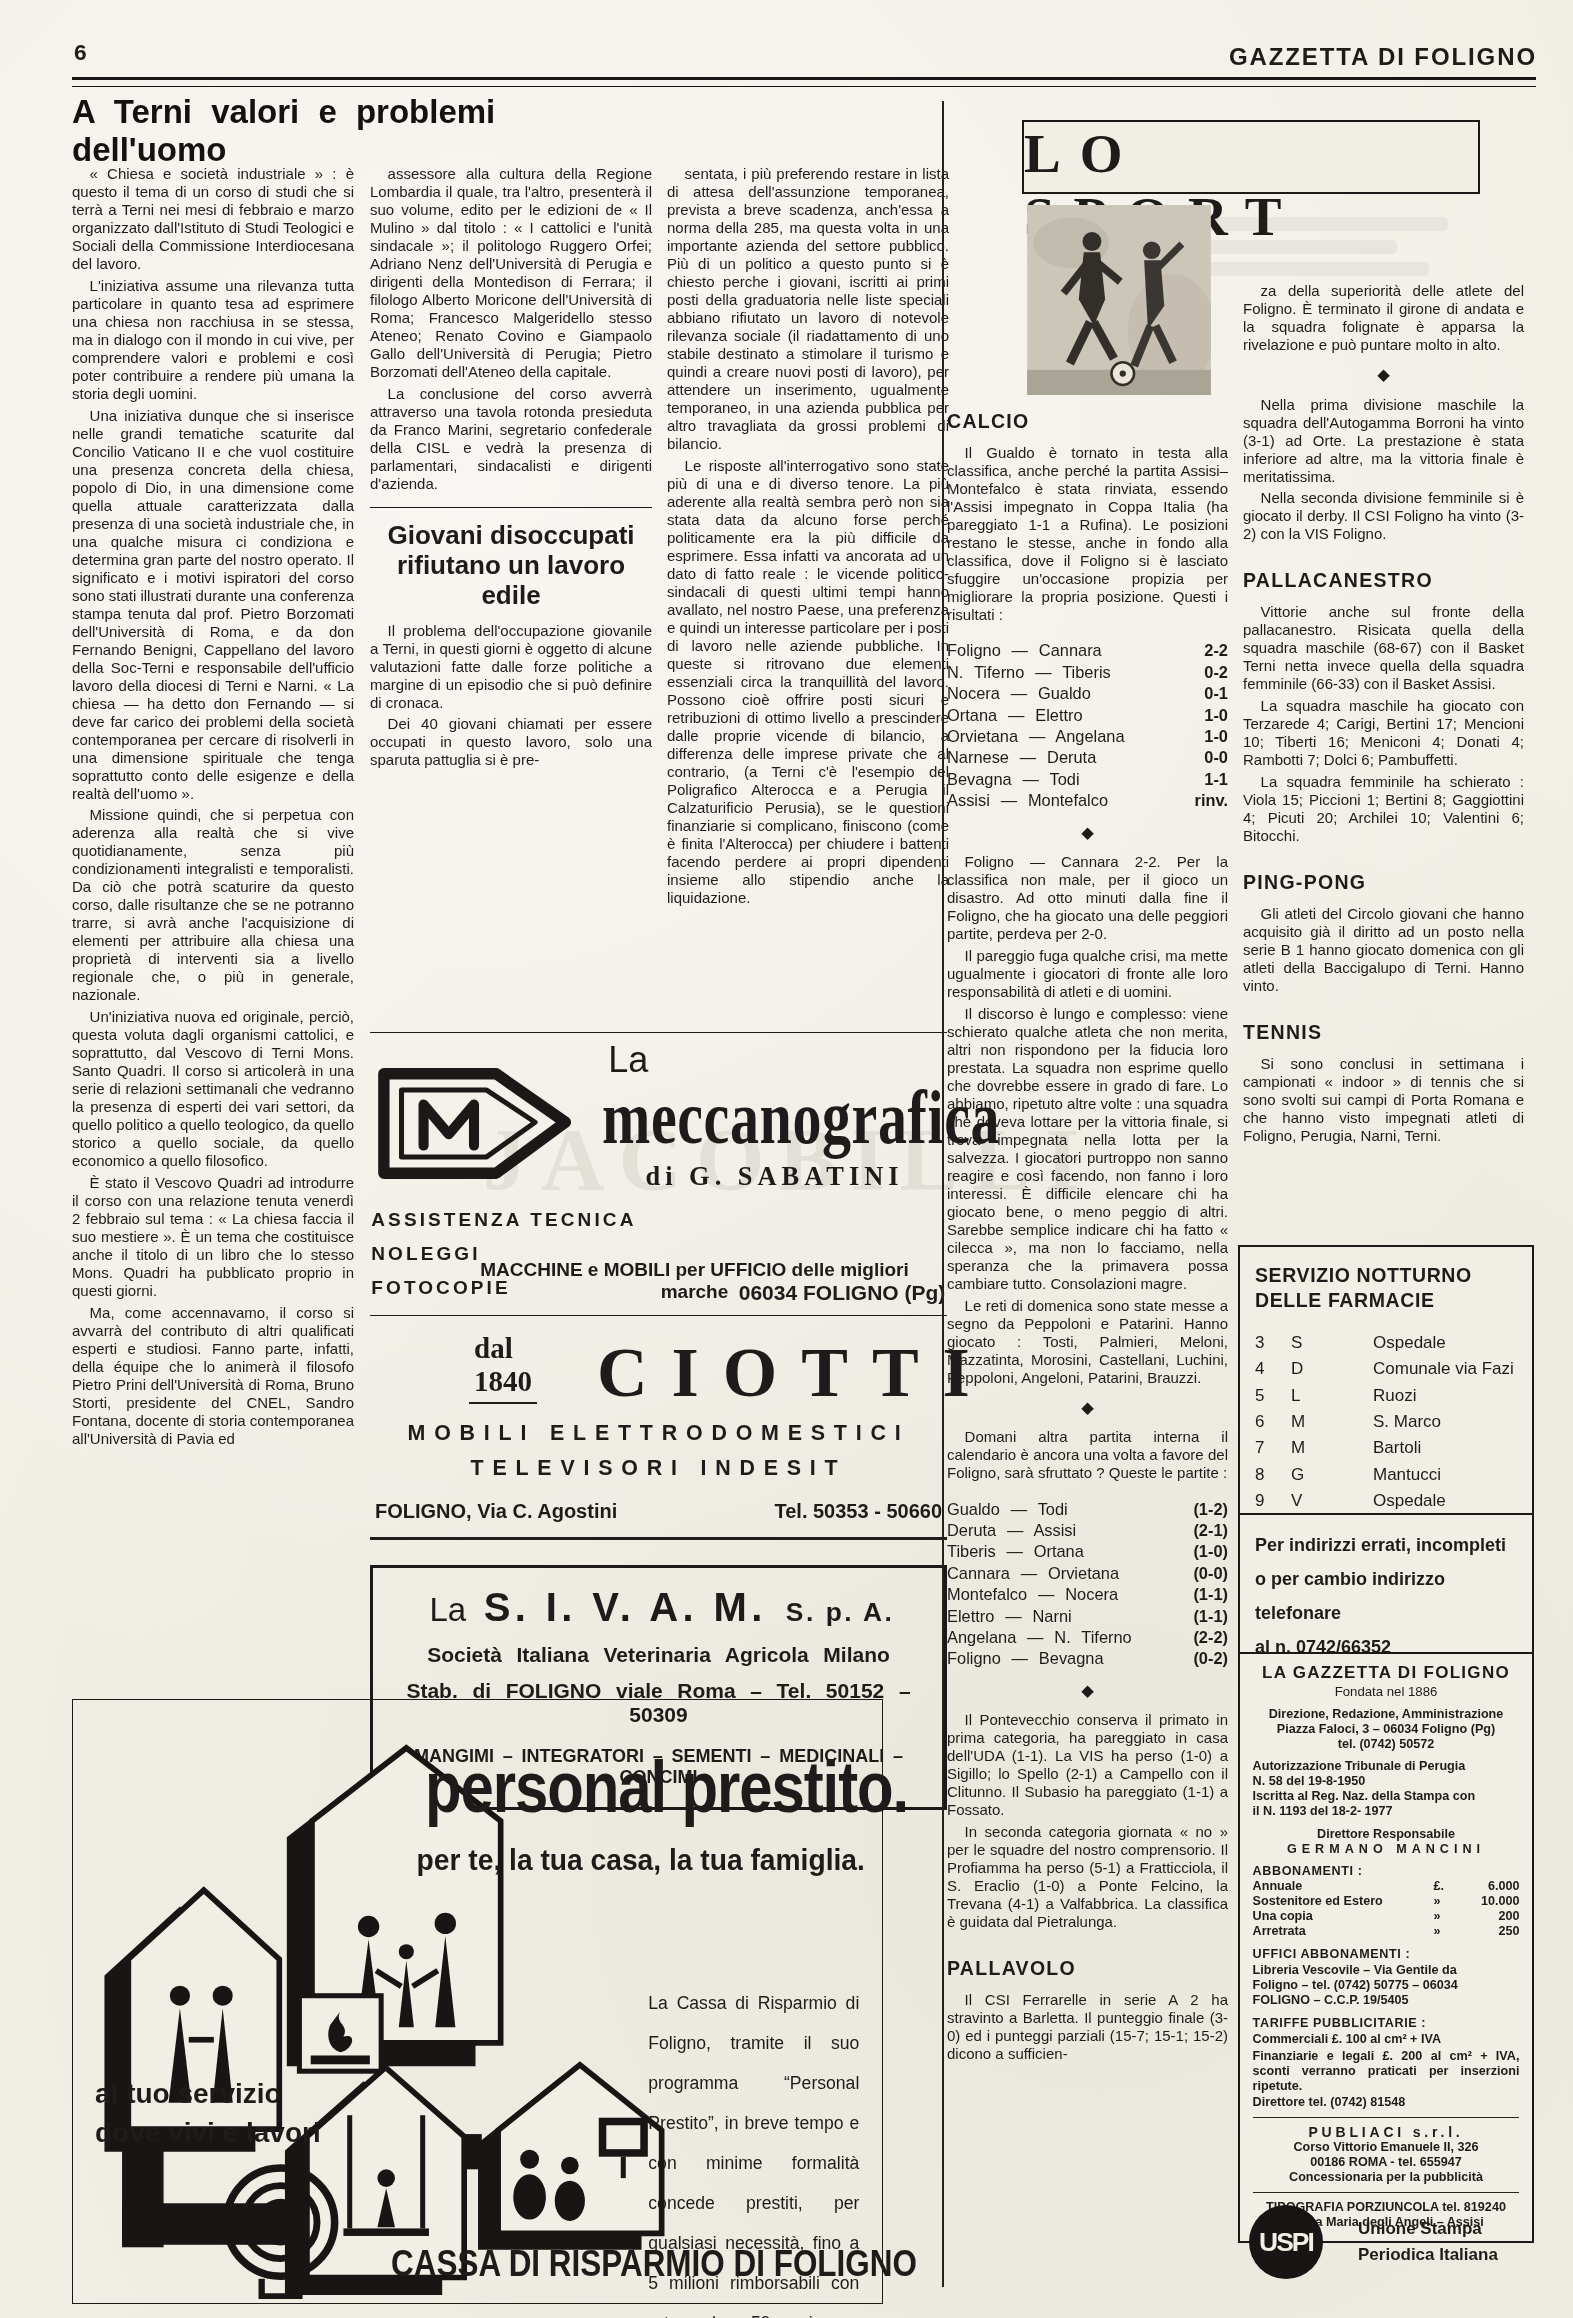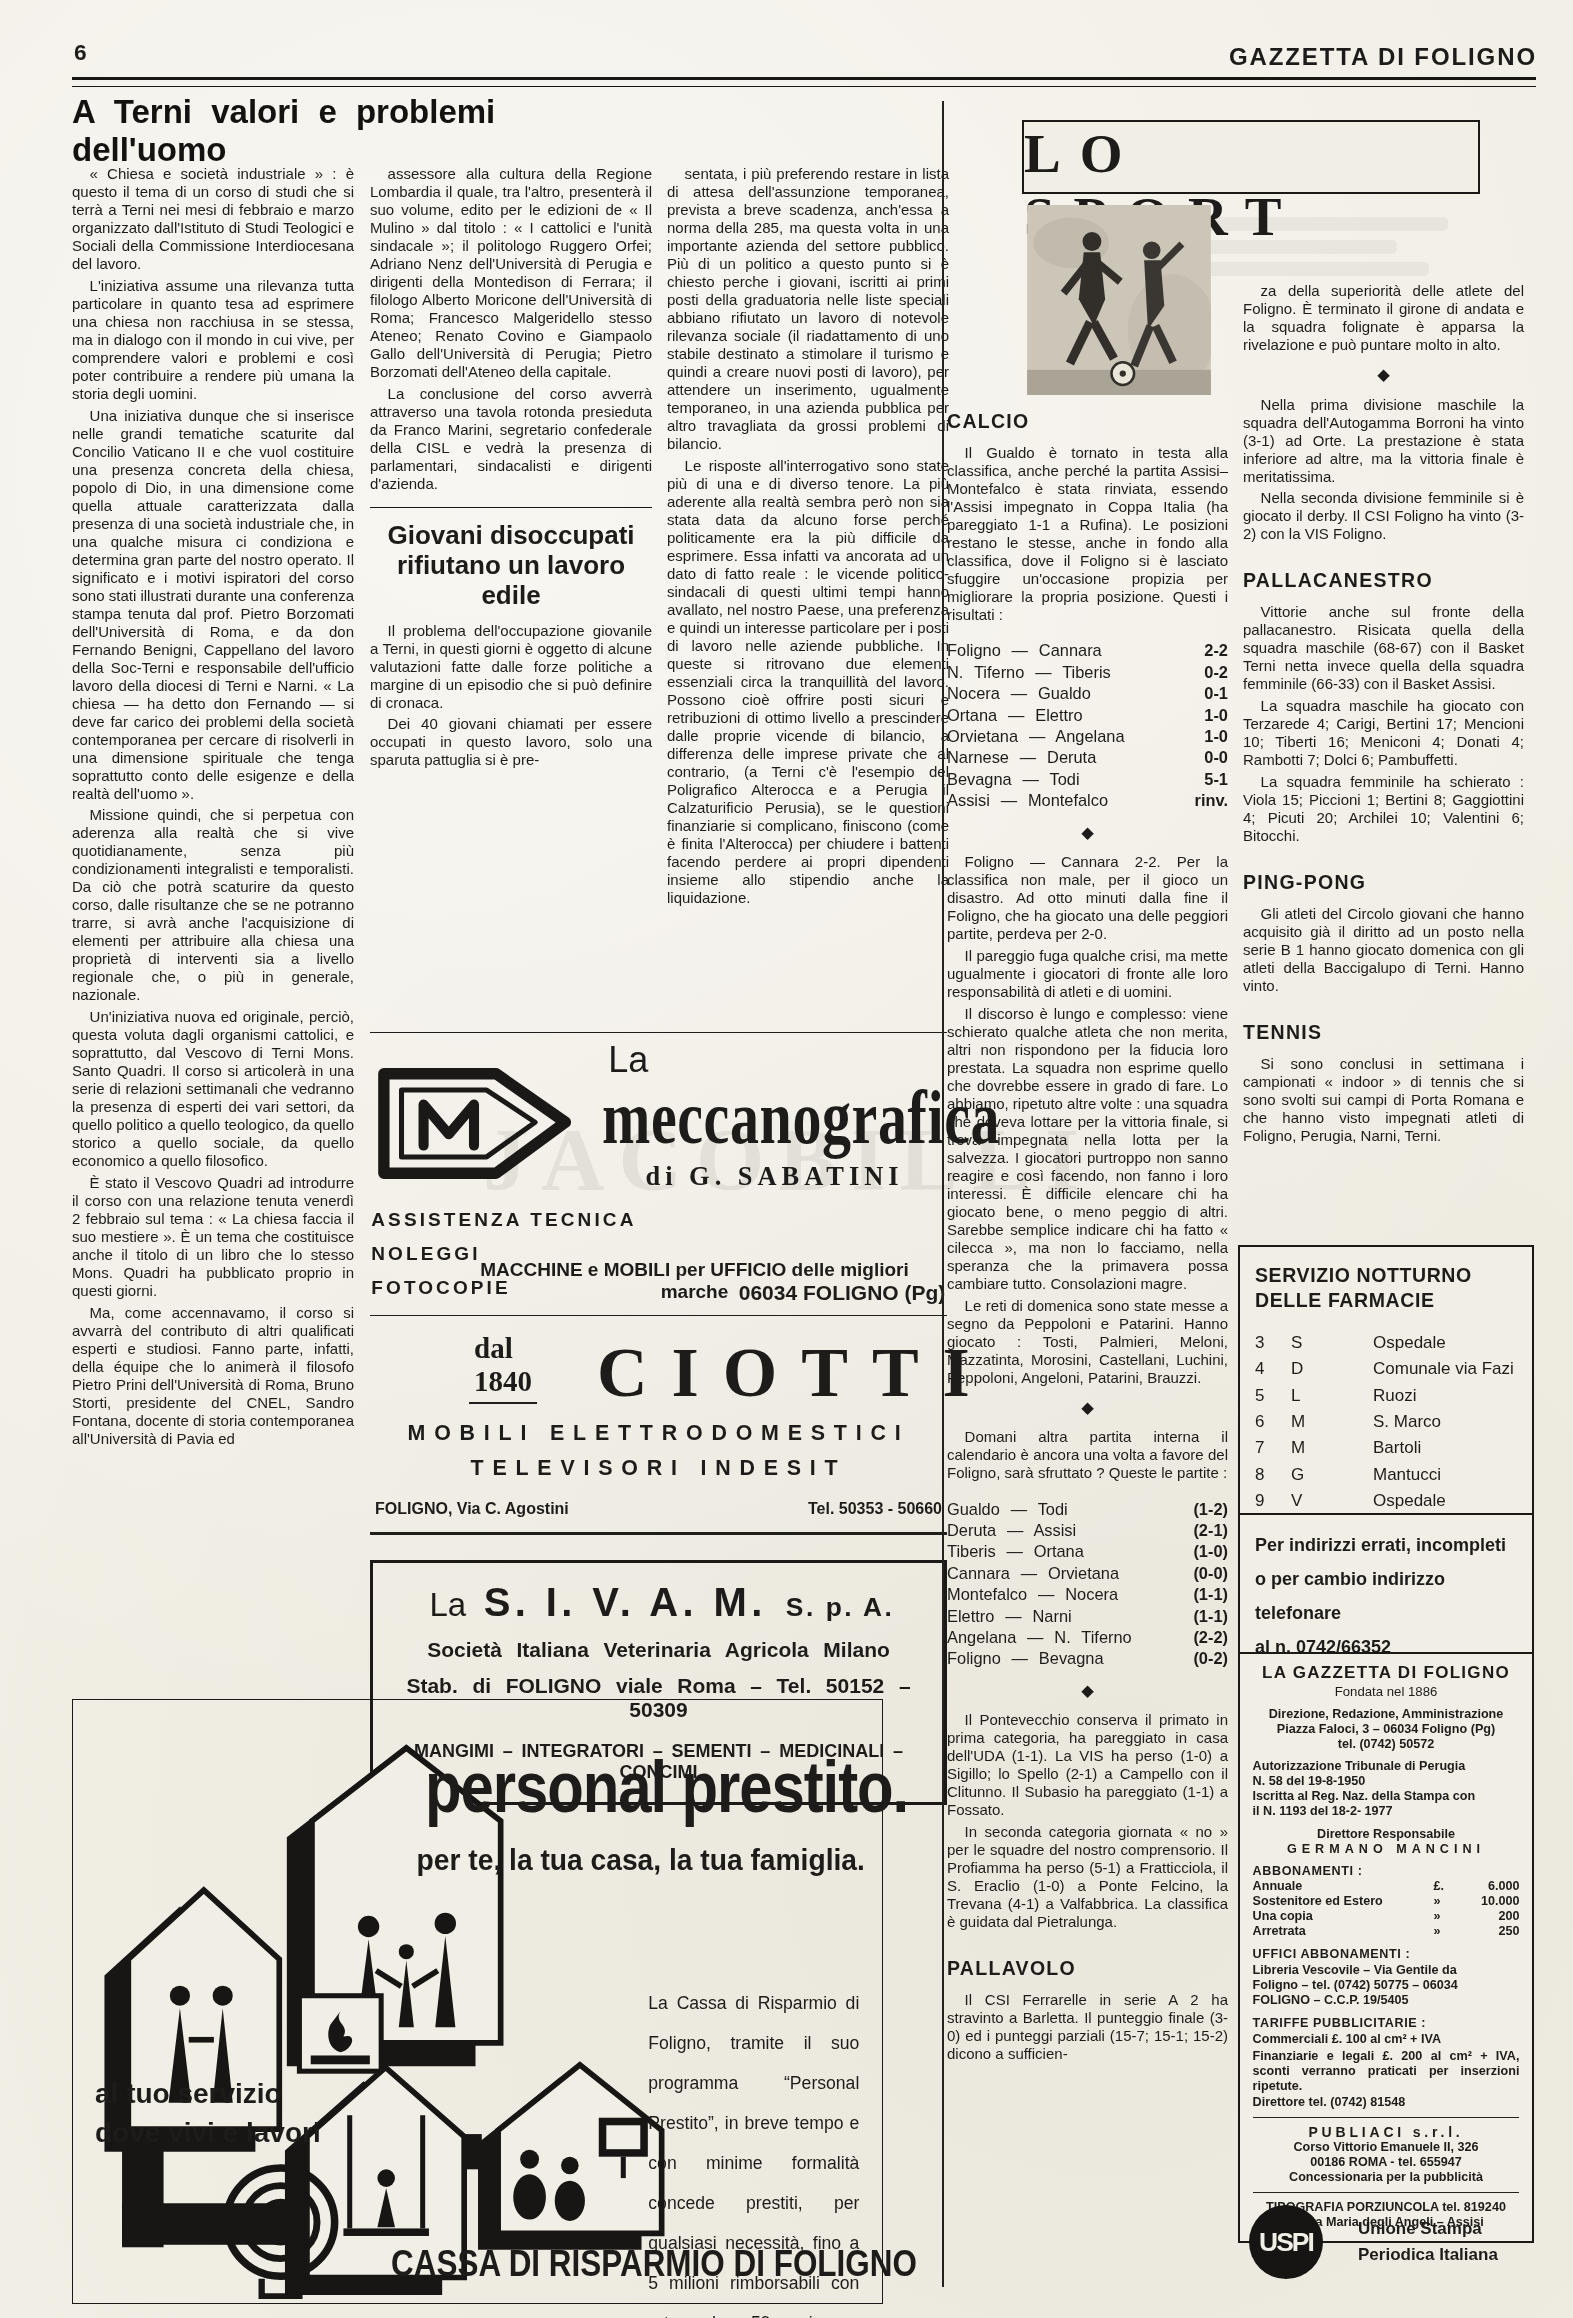"5-1" span.s { text: 5-1 -> 1-1 }
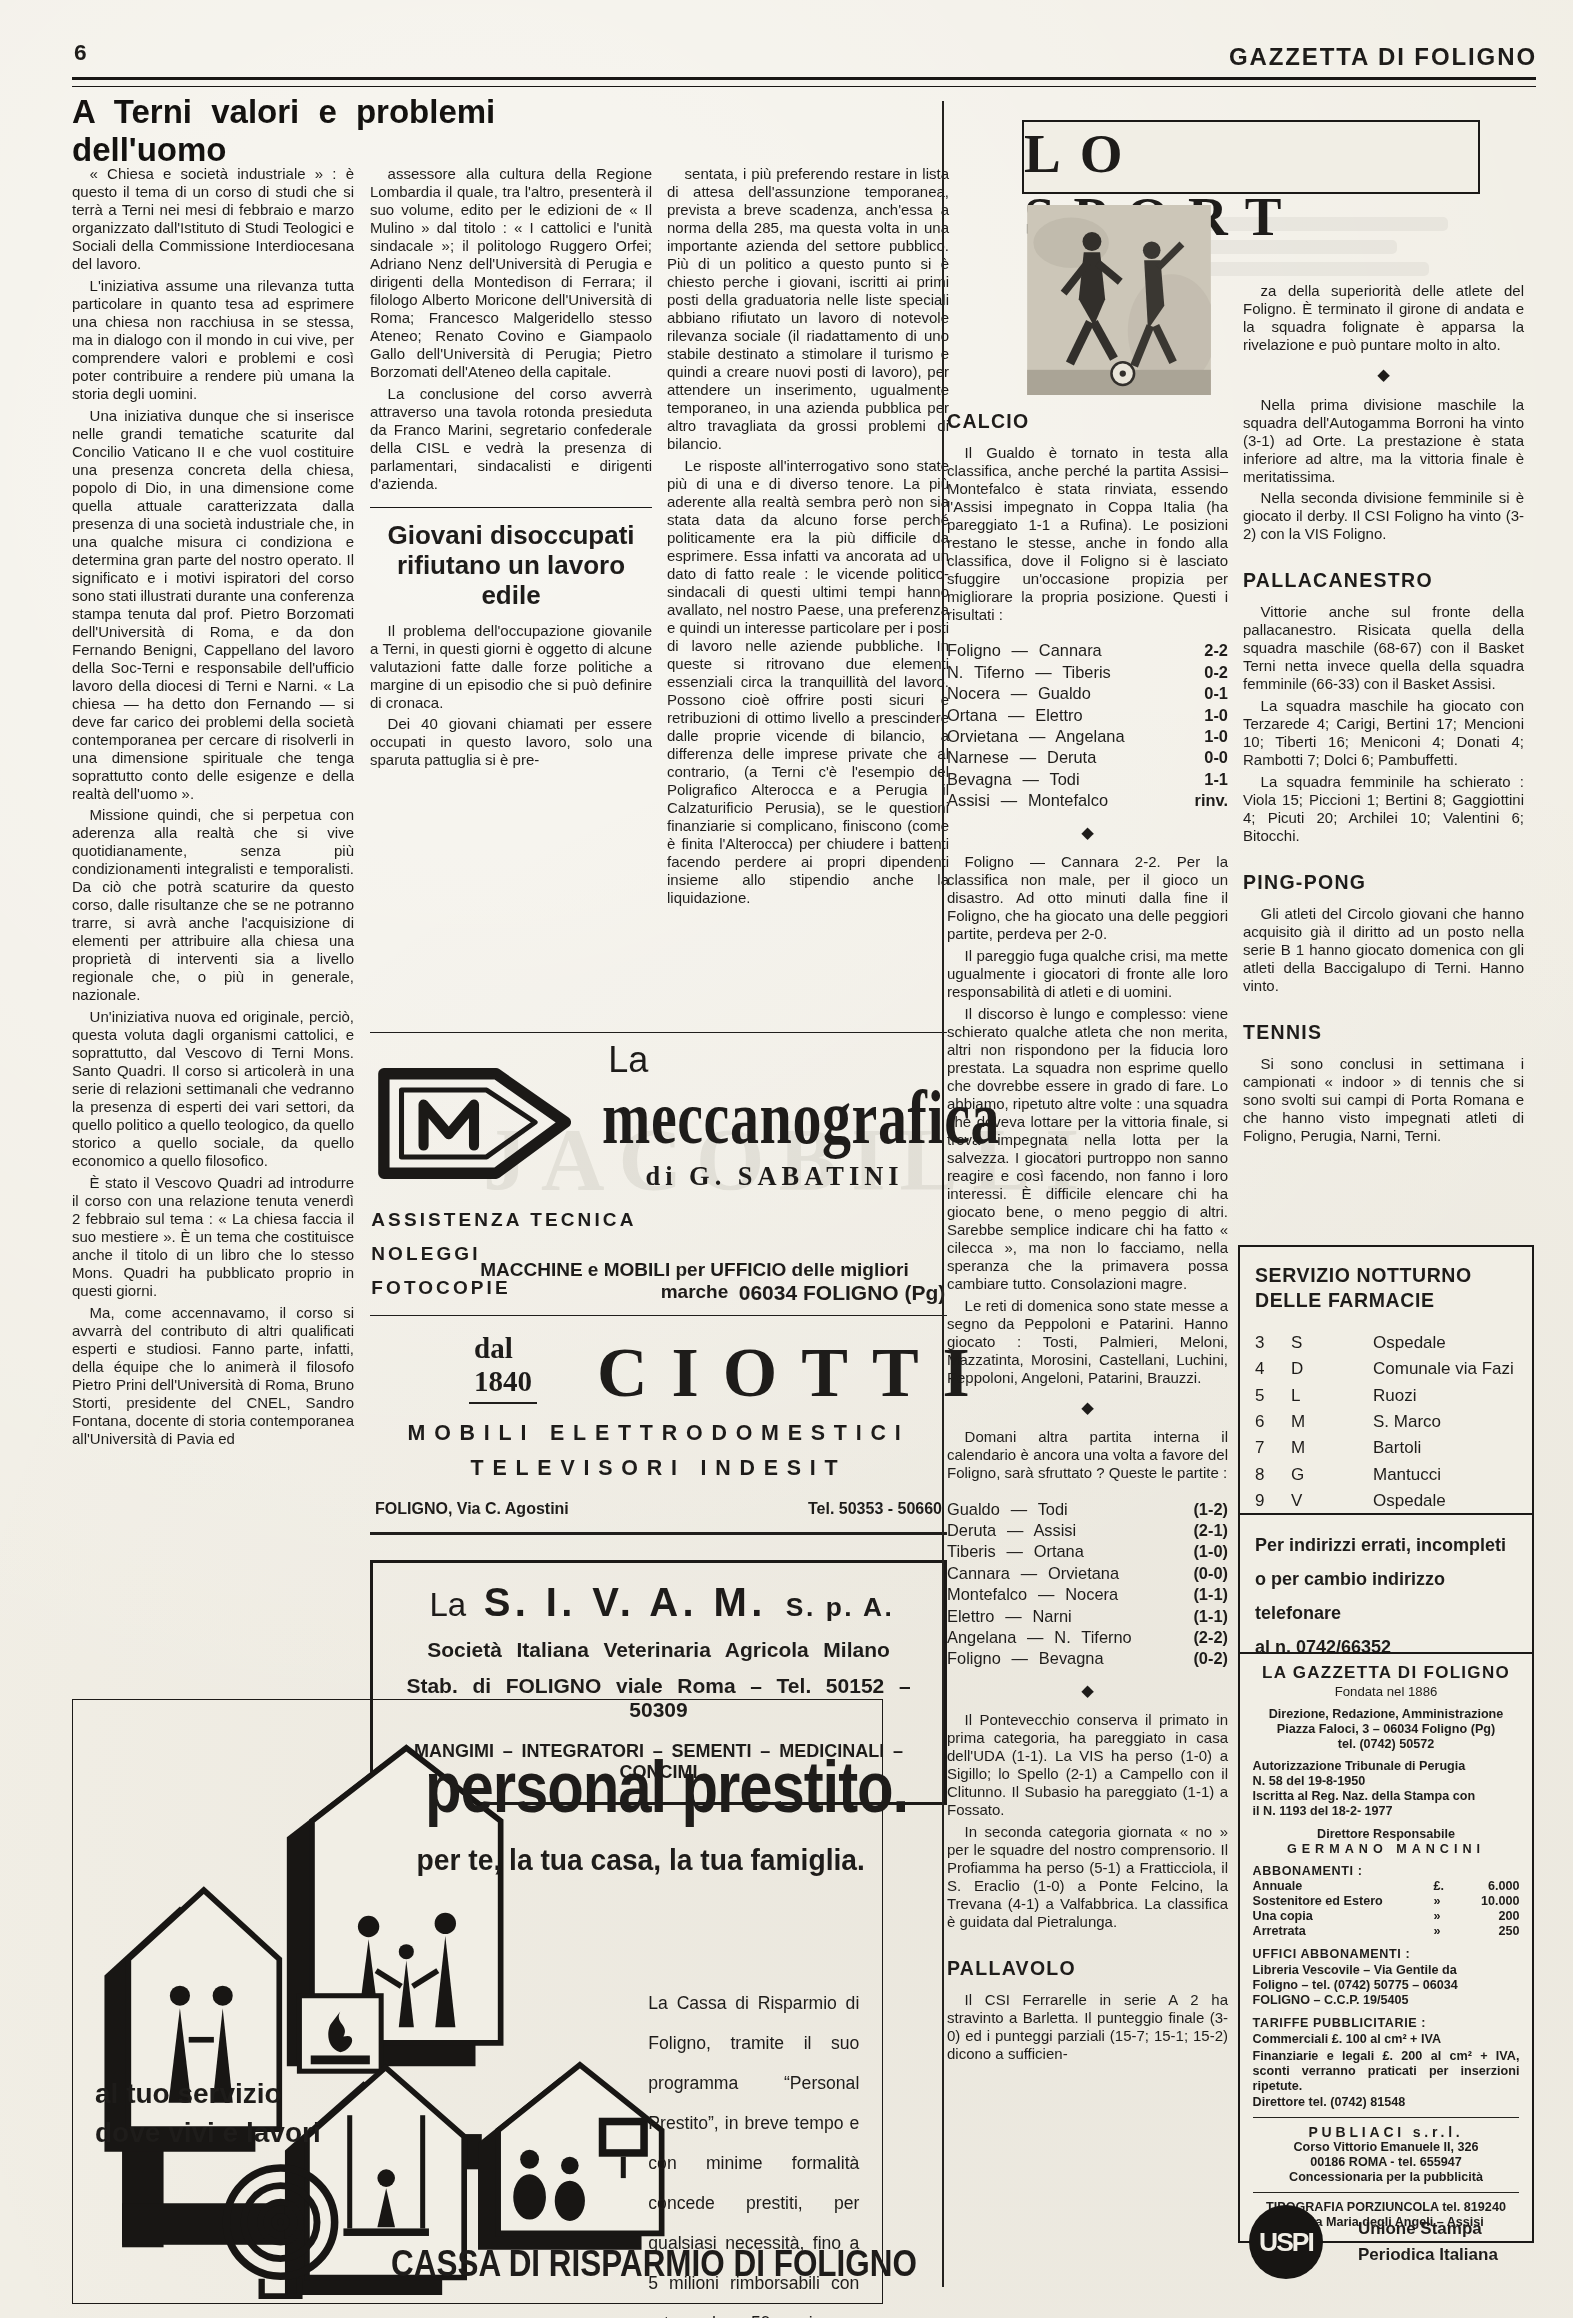"FOLIGNO, Via C. Agostini" .ciotti-bottom { font-size: 16px -> 20px }
